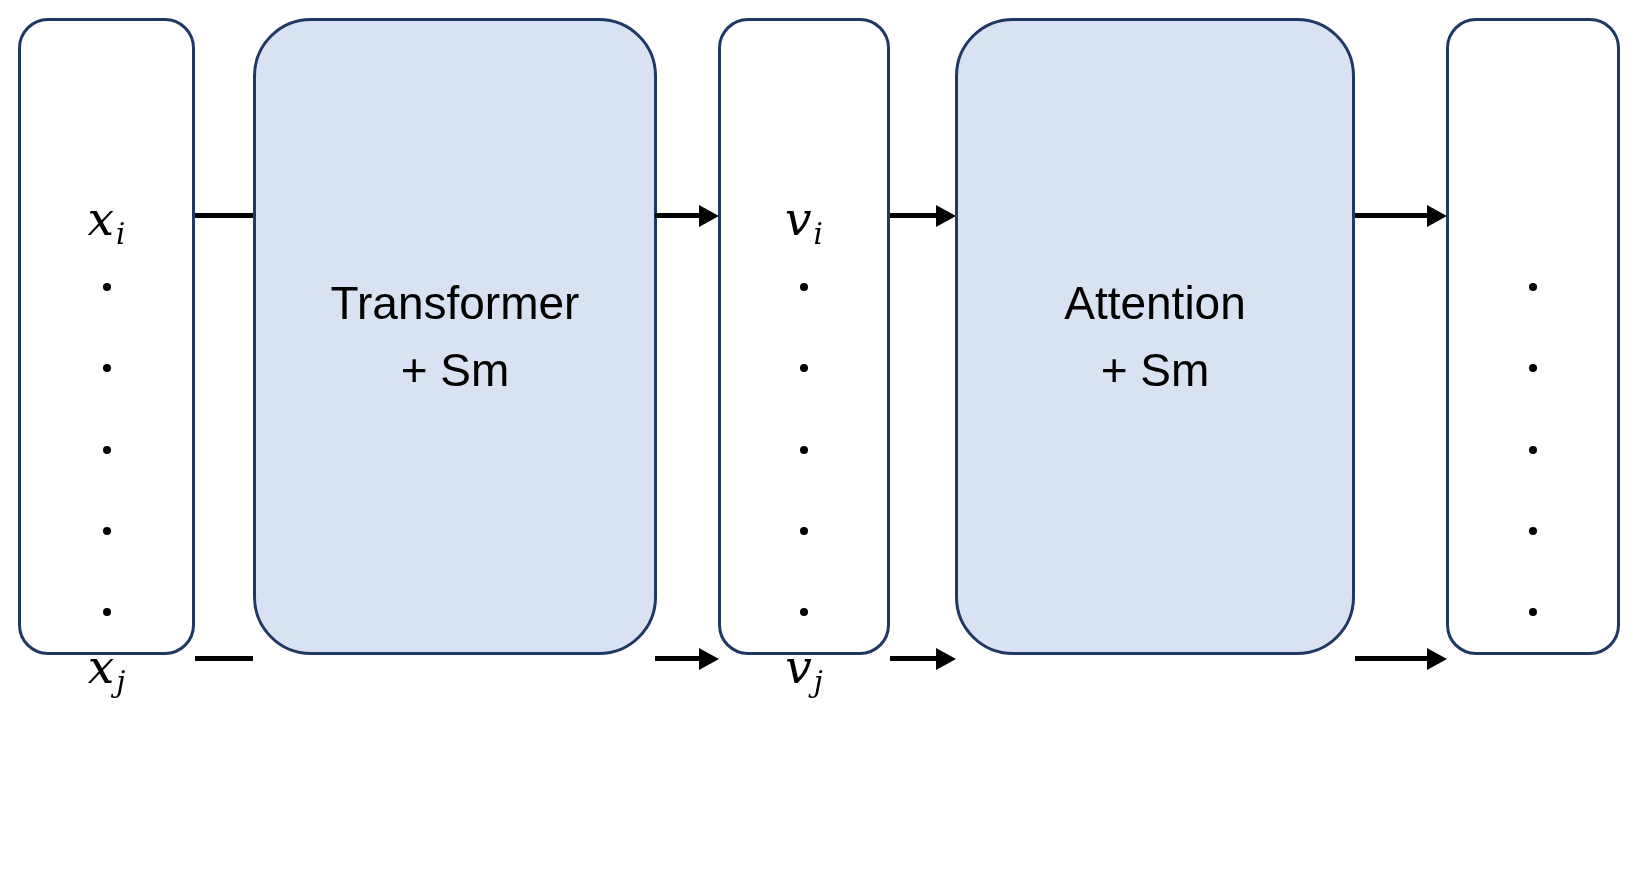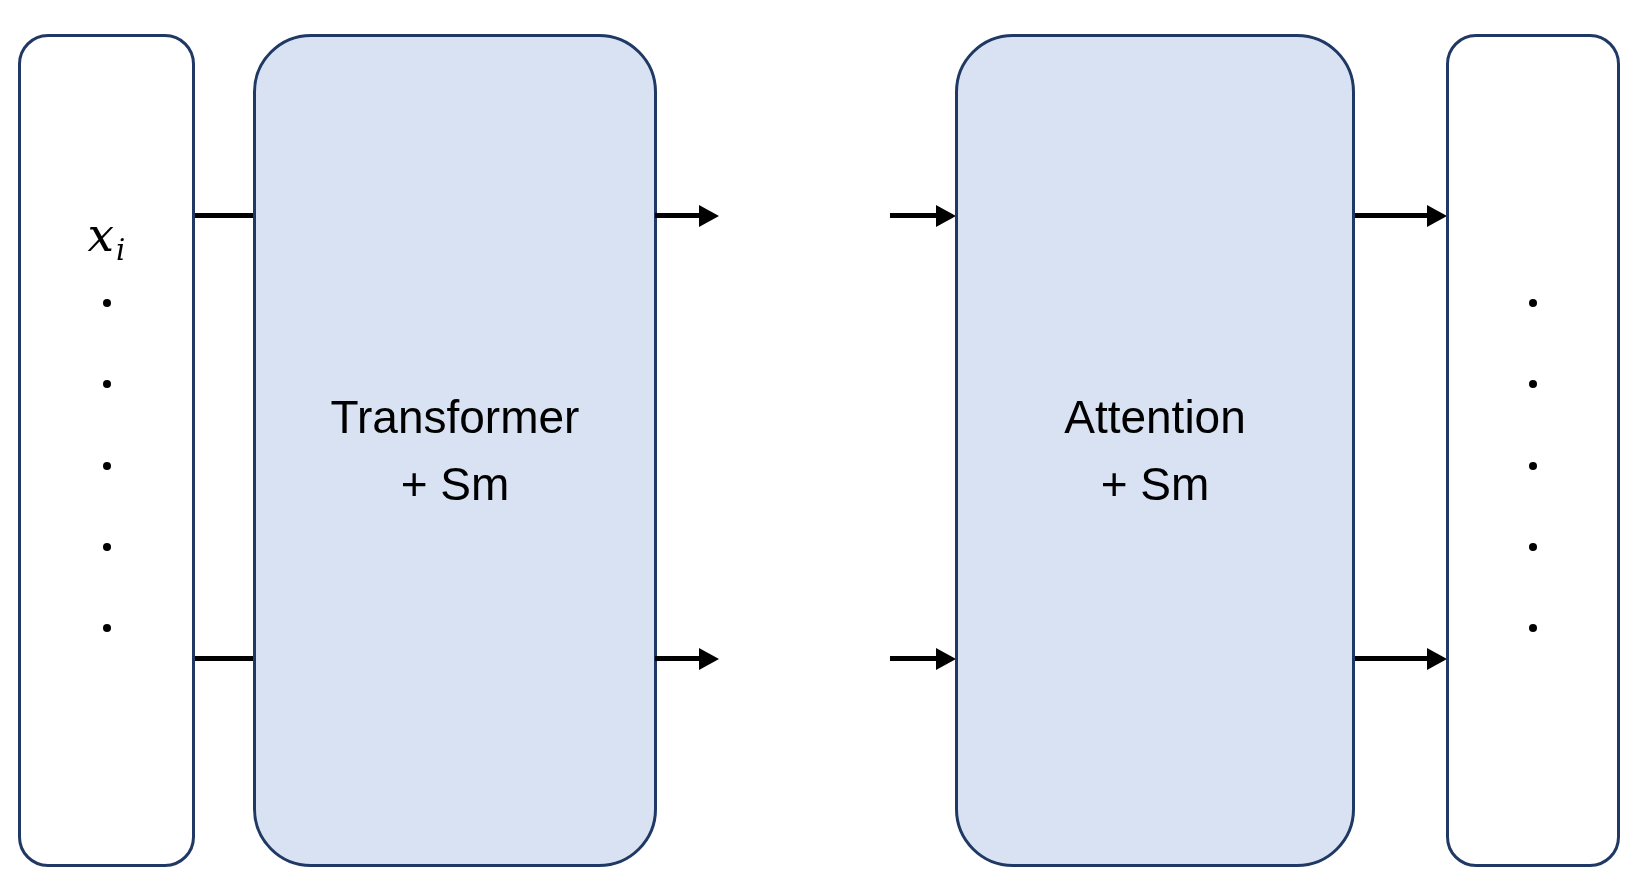"xi" .box { height: 833px -> 637px; top: 34px -> 18px }
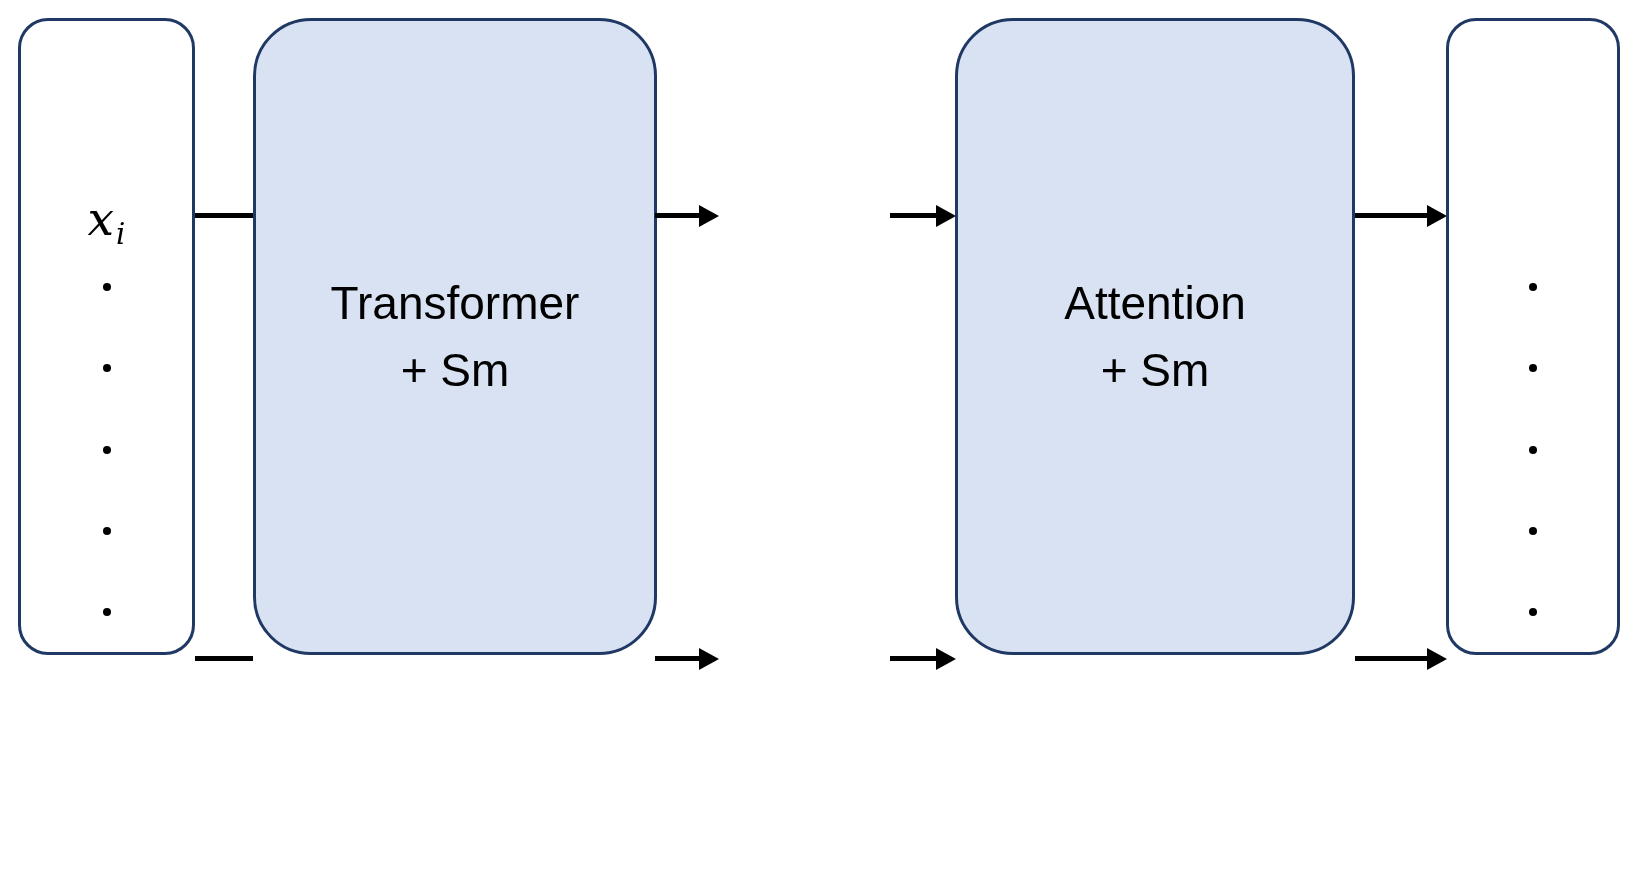"vi" div.box { html: none -> <div> <div><span>v</span><span>i</span></div> <div> <div></div> <div></div> <div></div> <div></div> <div></div> </div> <div><span>v</span><span>j</span></div> </div> }
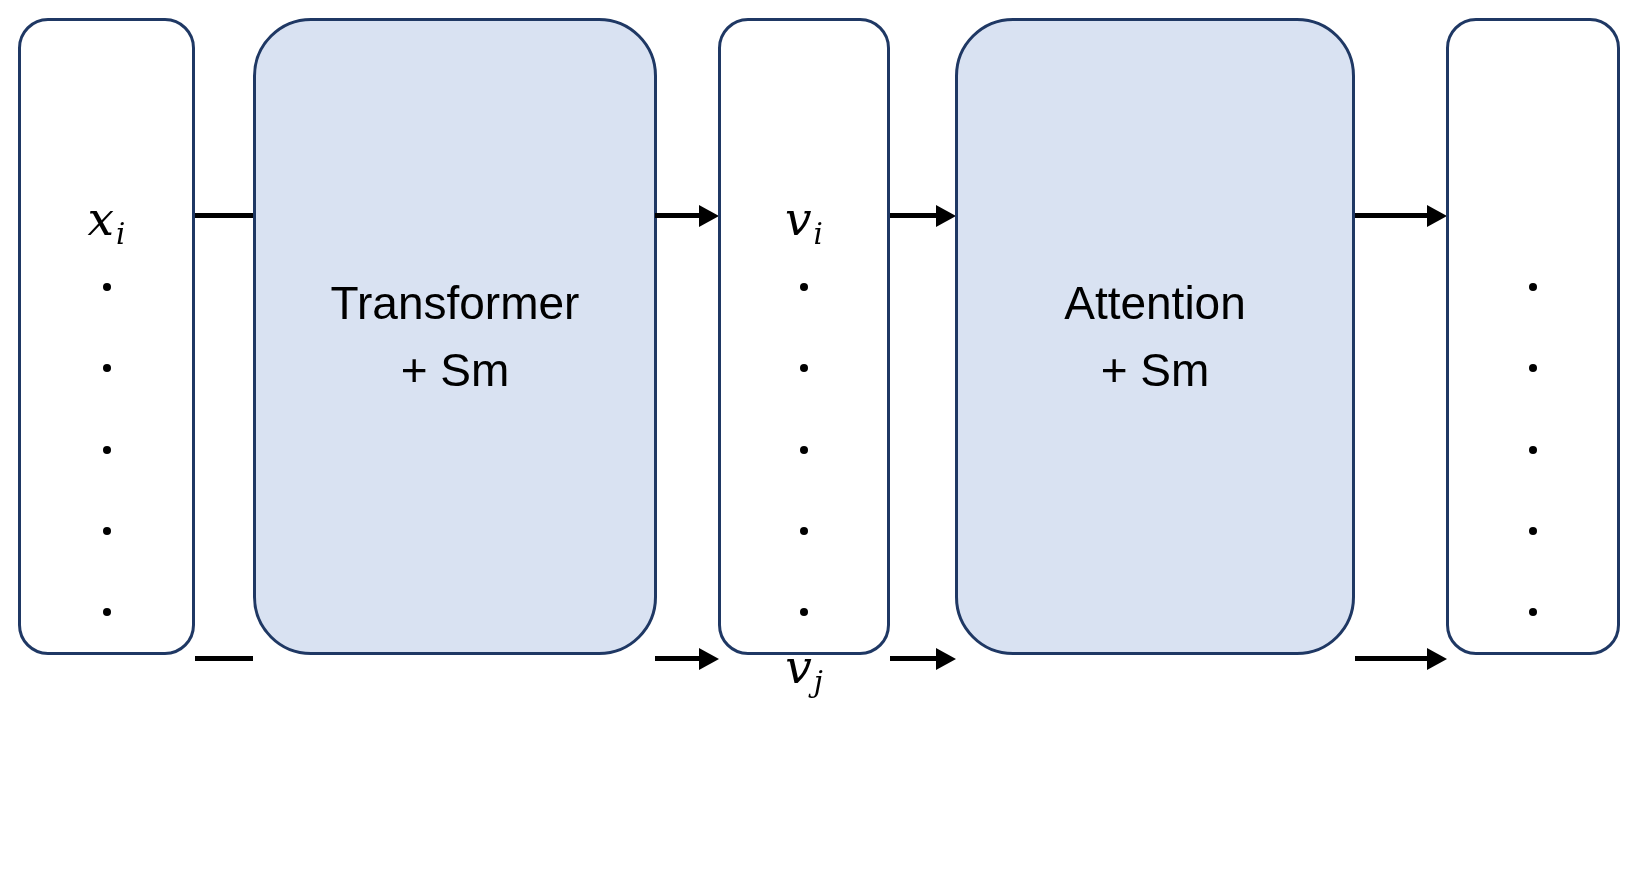"xj" div.var-label { html: none -> <div><span>x</span><span>j</span></div> }
